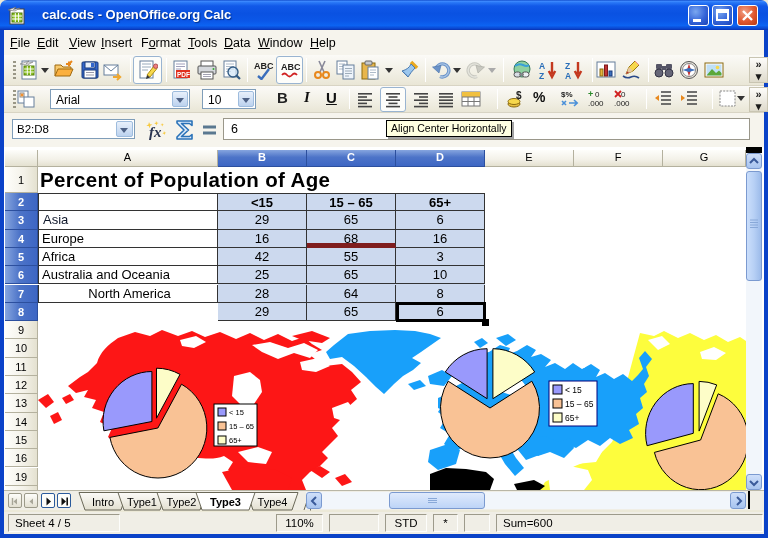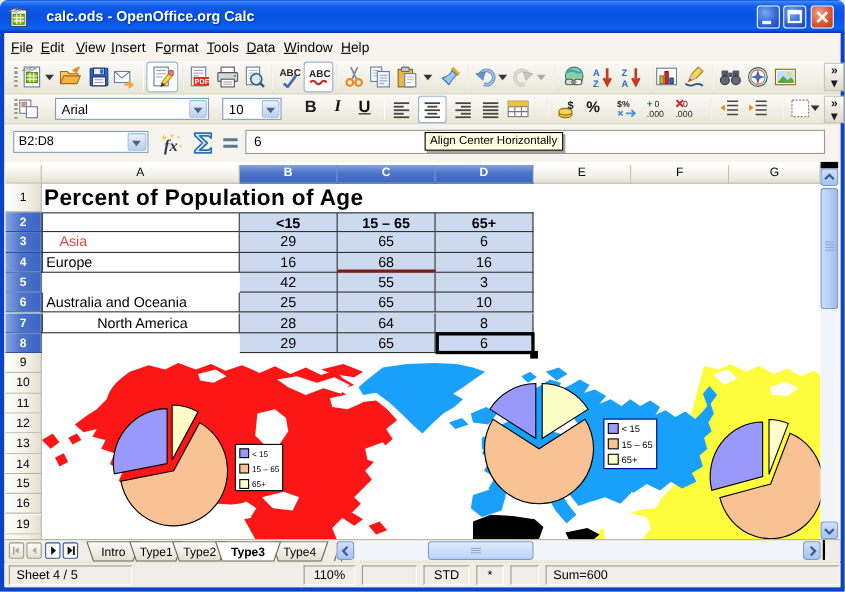"Asia" div.abs { color: #ef4444 -> #0f172a; padding-left: 15px -> 4px }
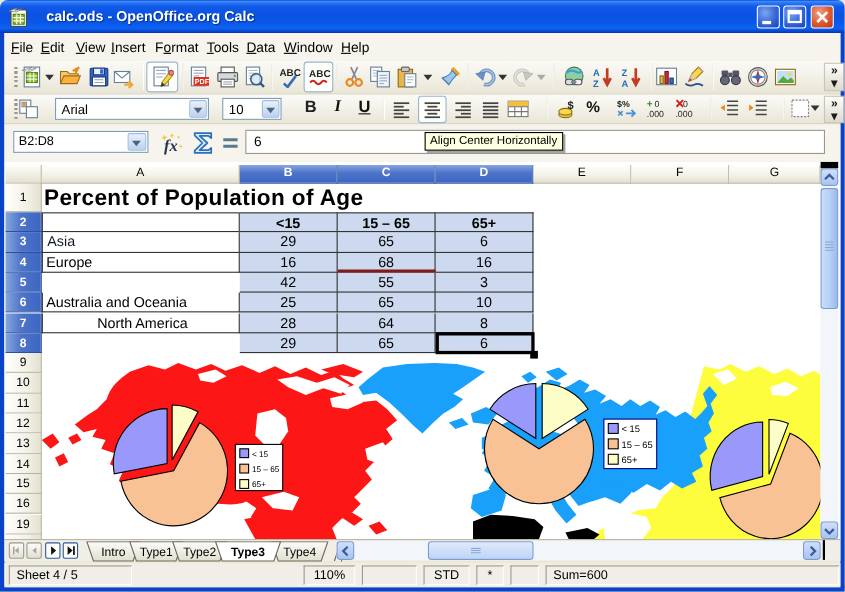"68" div.abs { border-bottom: 3px solid #7f1d1d -> 5px solid #7f1d1d }
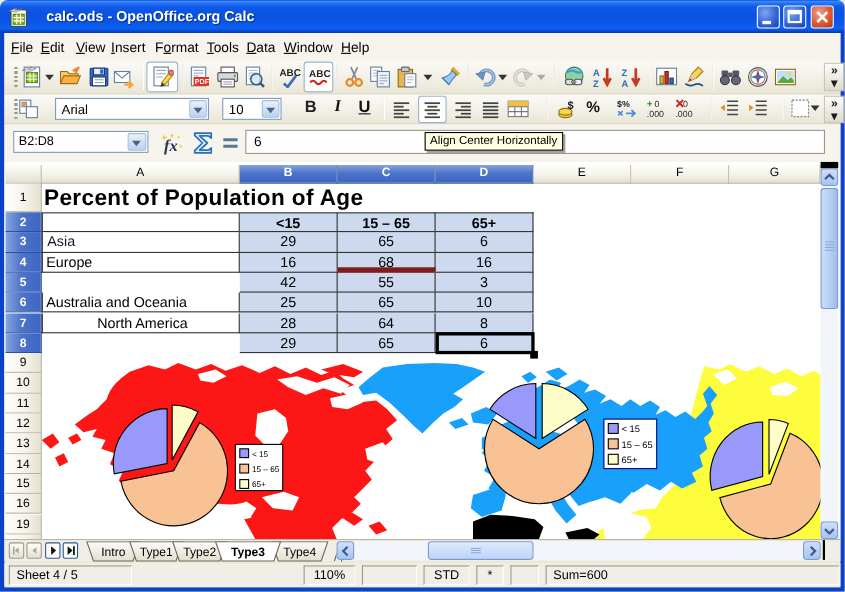"Africa" div.abs { html: none -> <div>Africa</div> }
